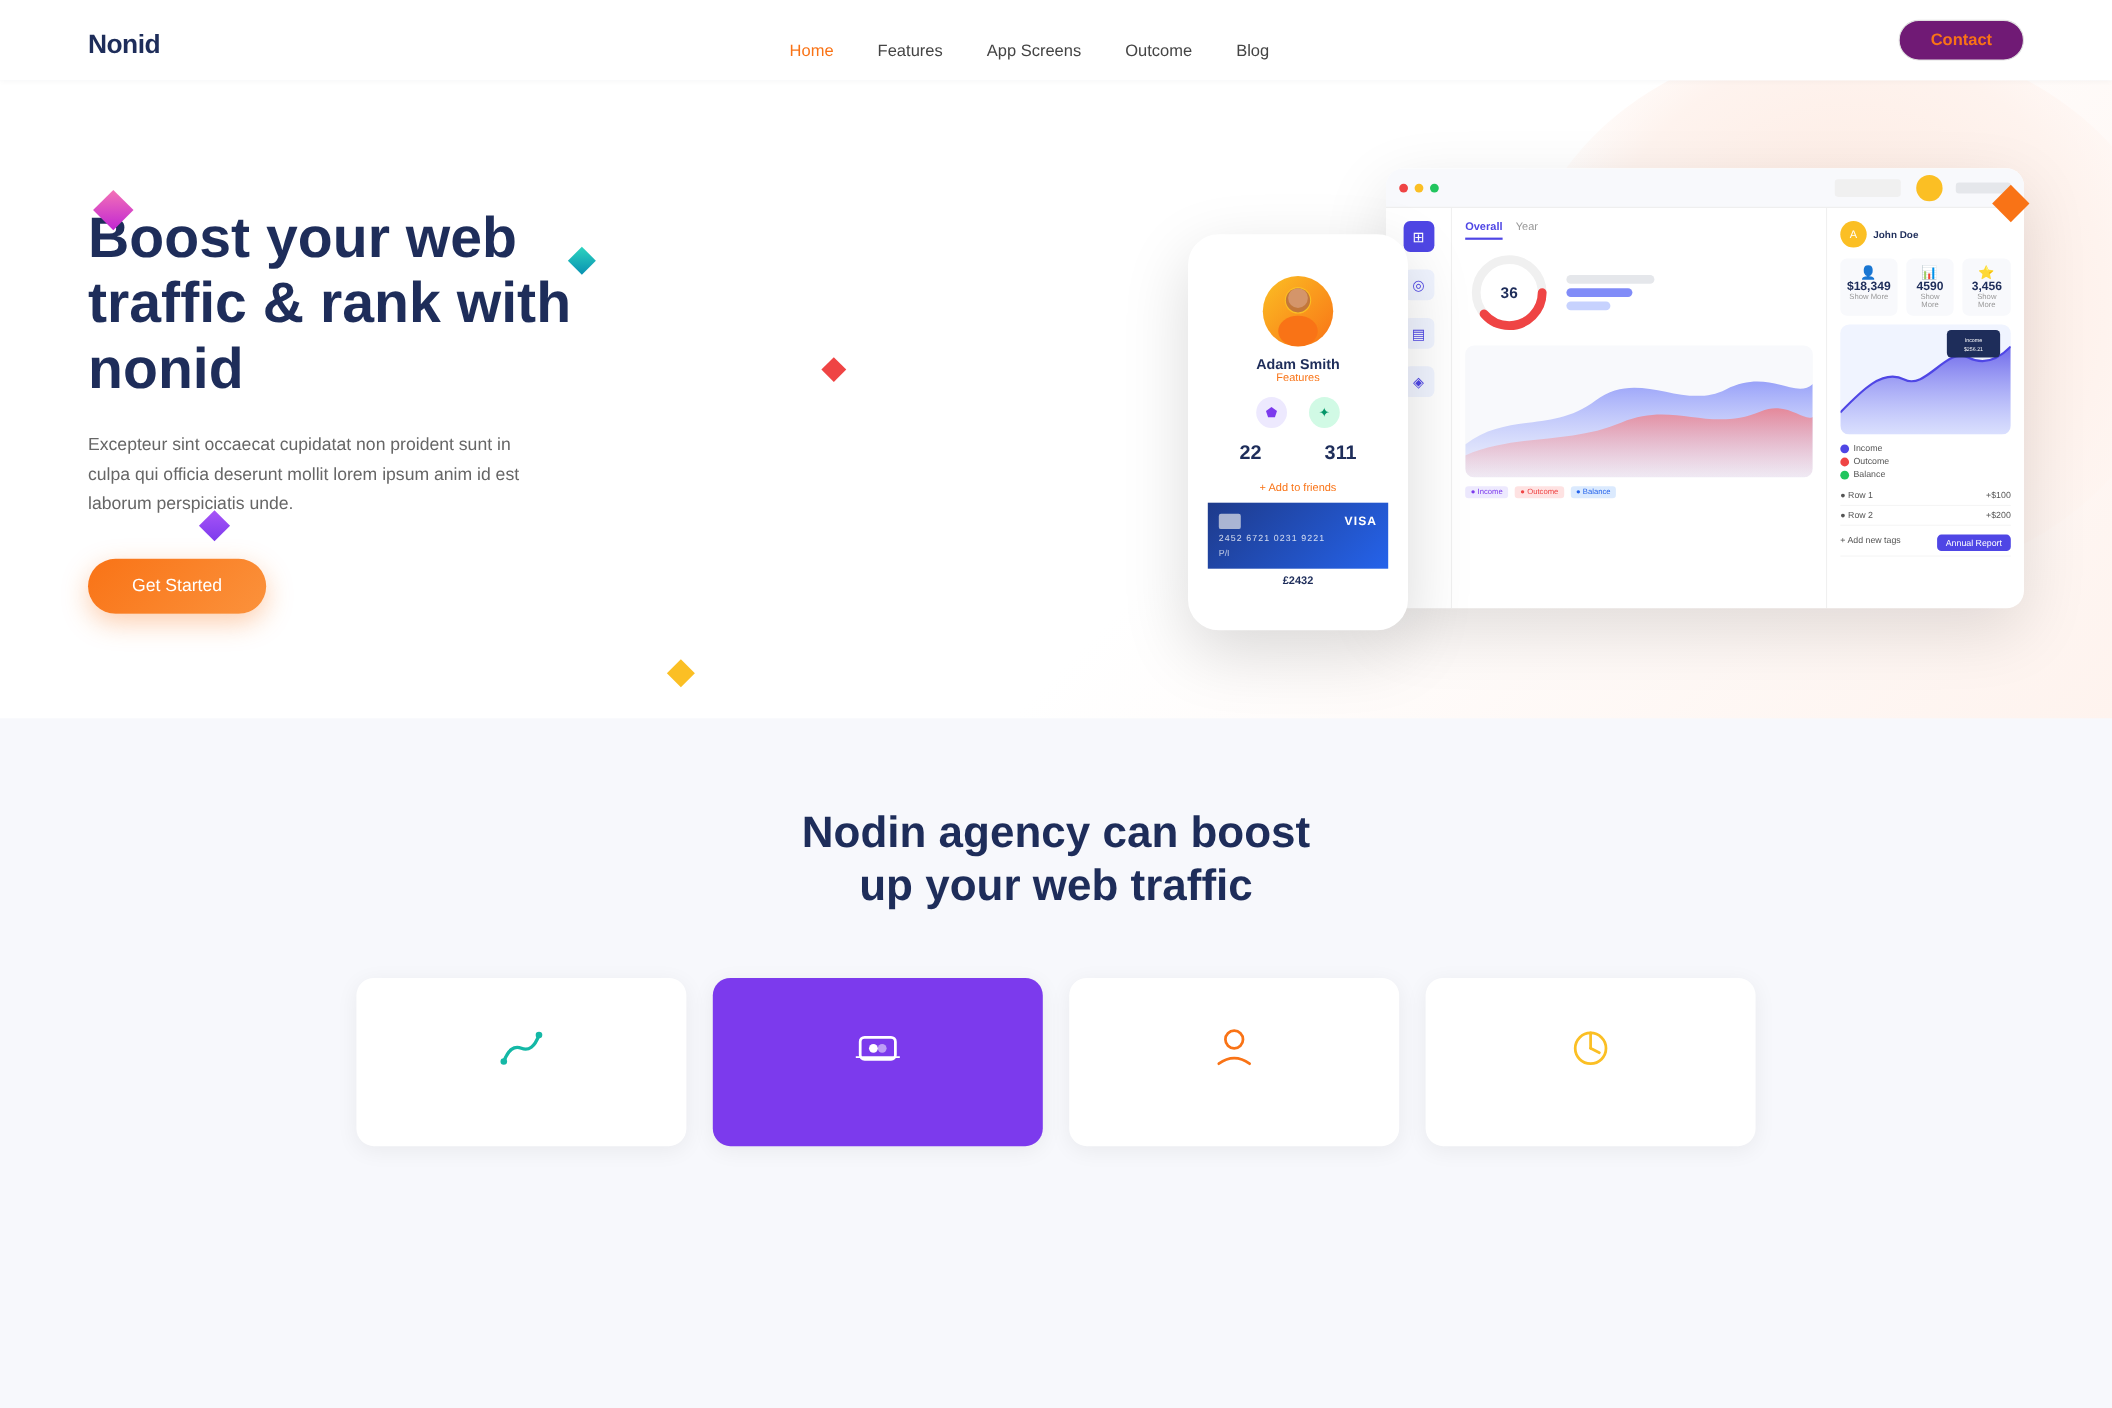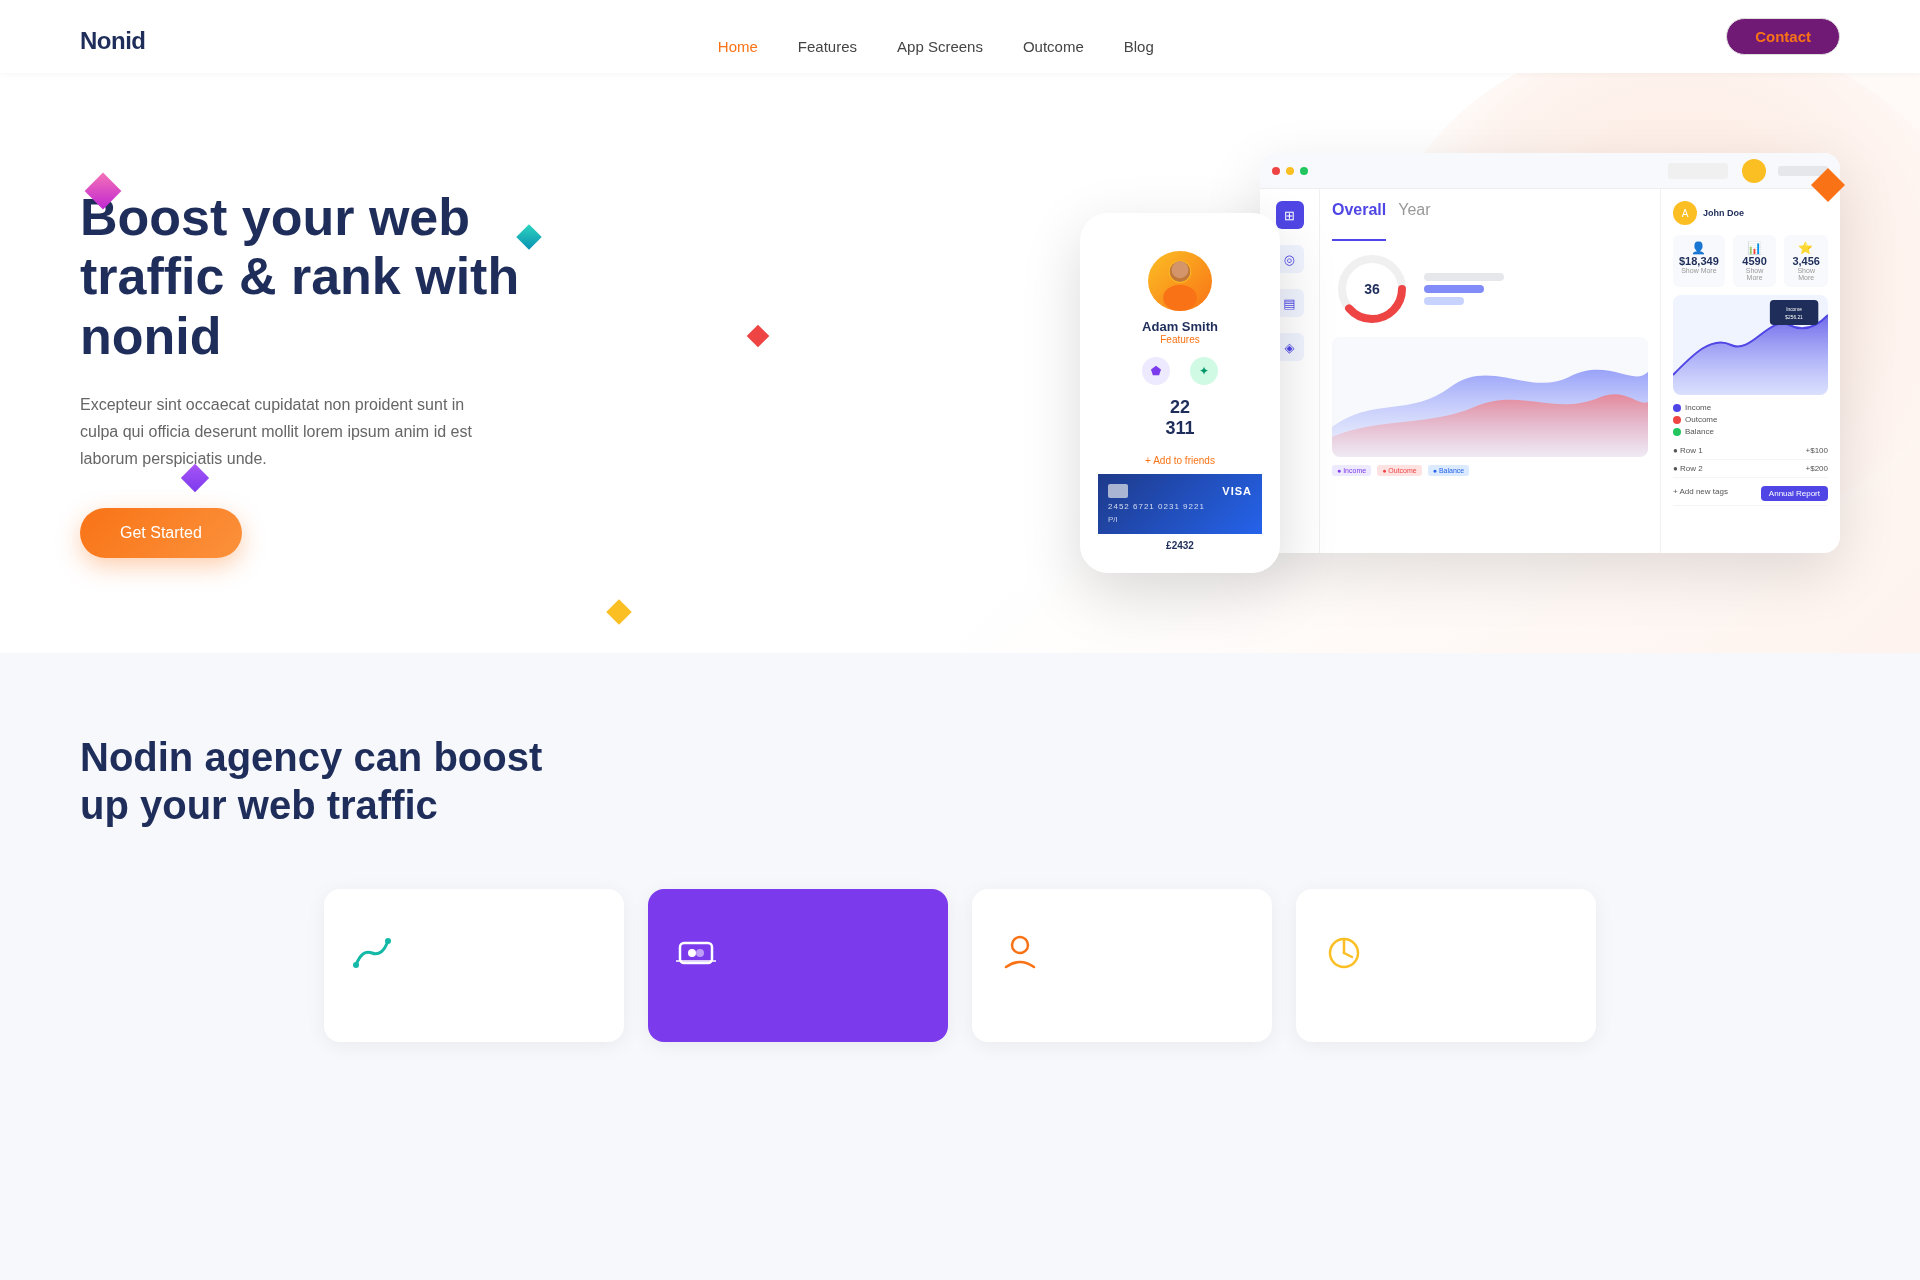"Overall" .dash-tab { font-size: 16px -> 10px; padding-bottom: 20px -> 4px }
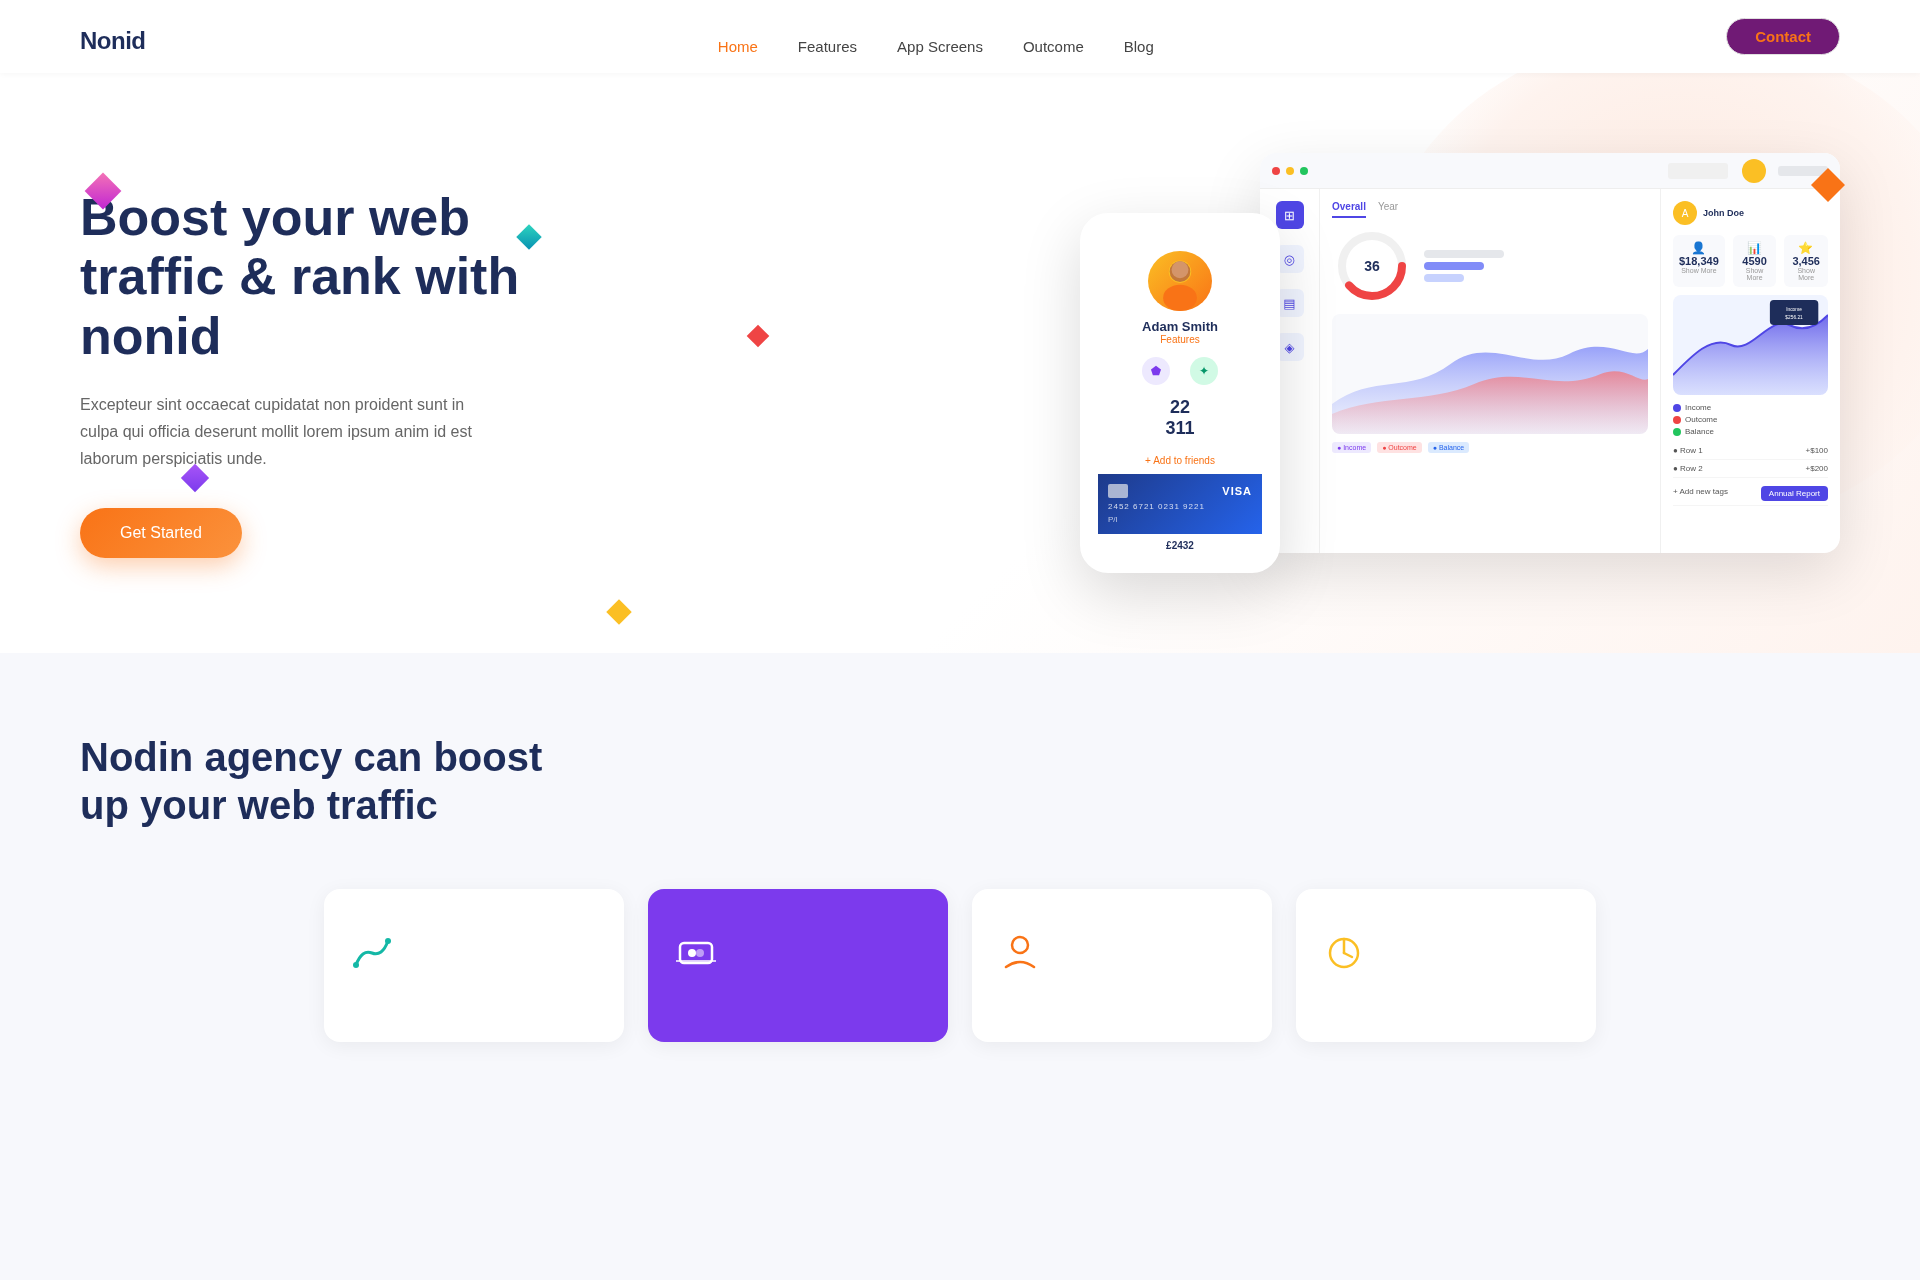"22" .phone-stats { flex-direction: column -> none }
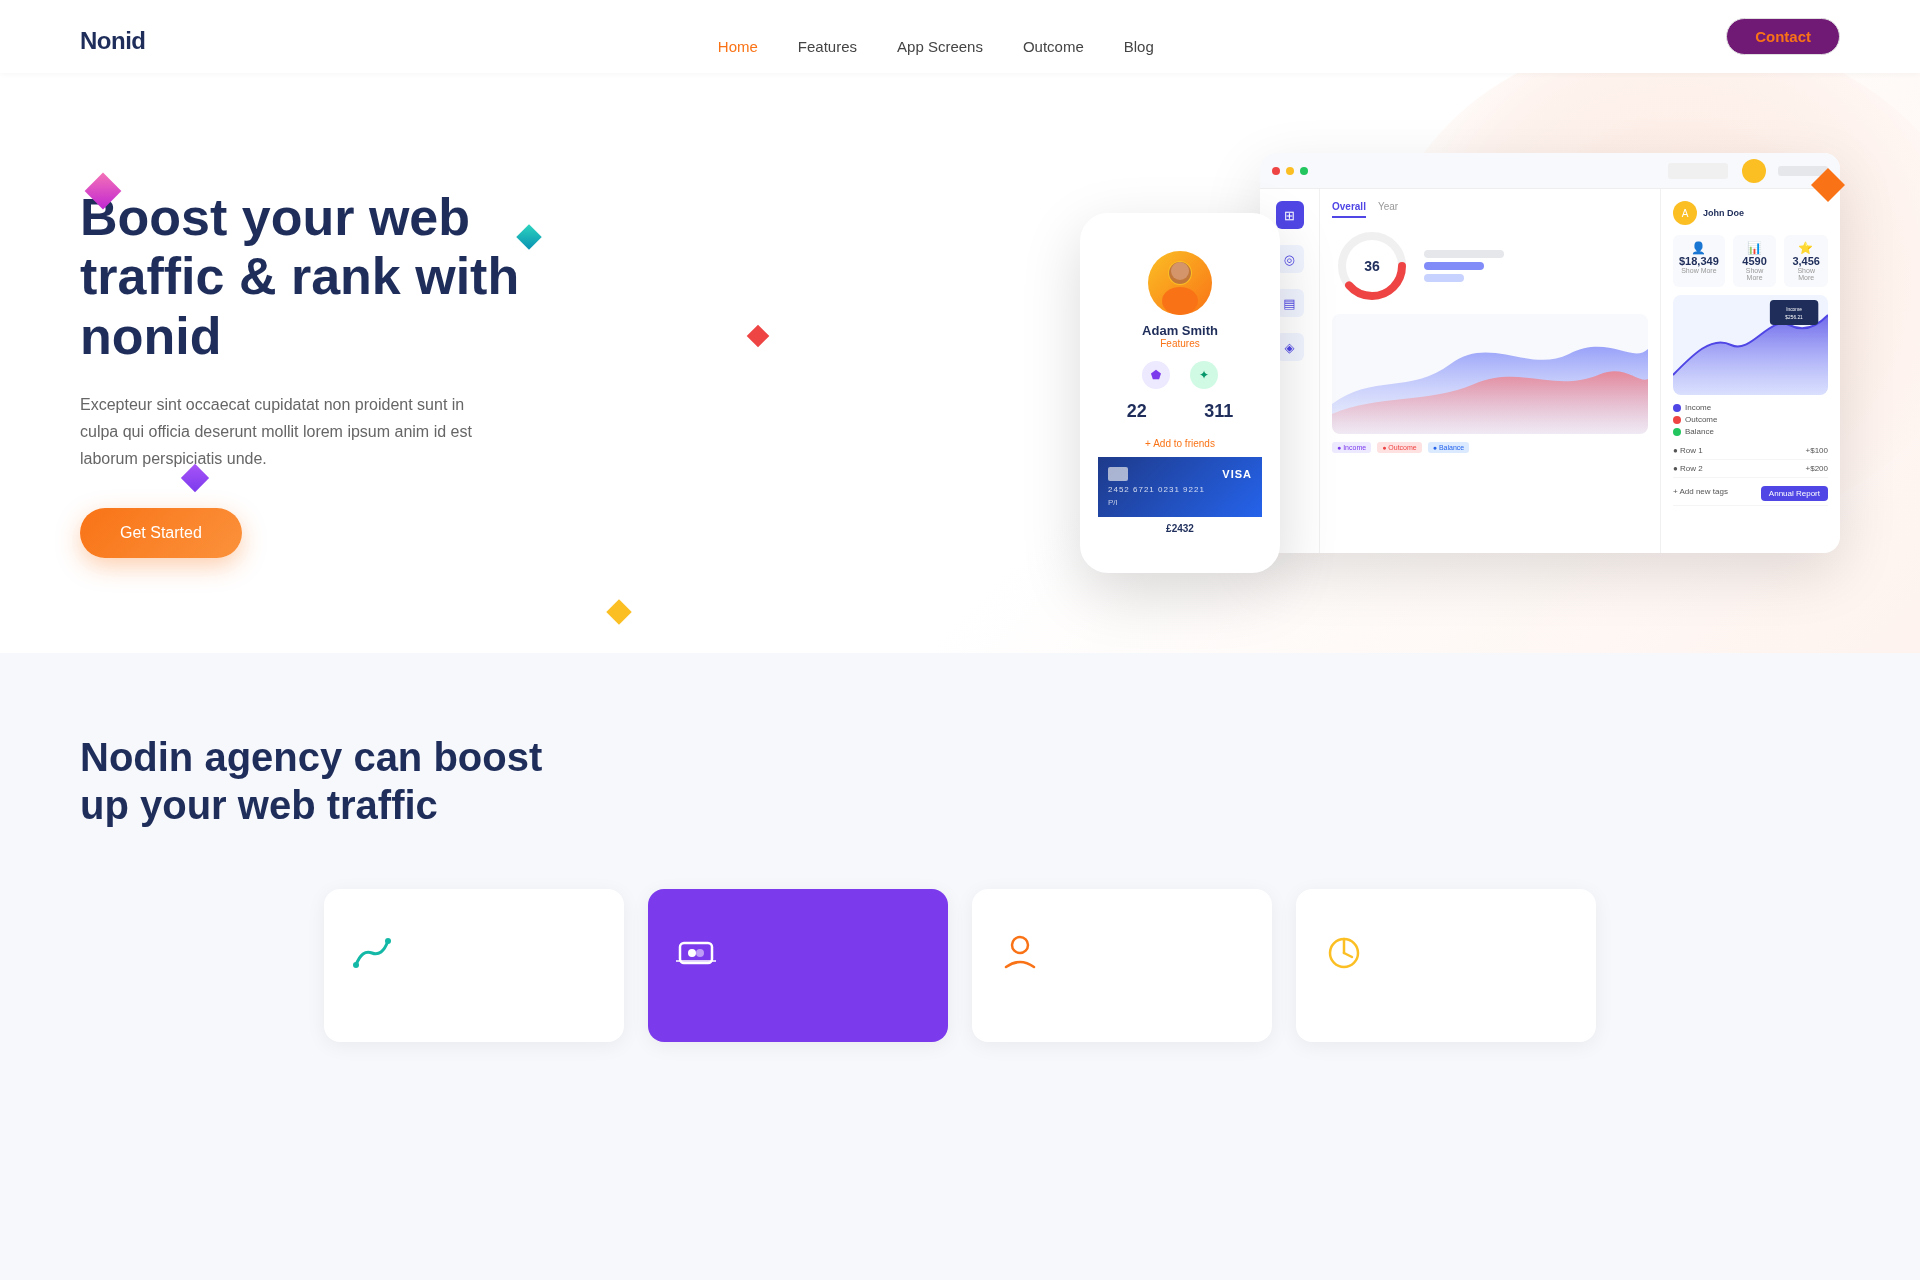"Nodin agency can boost" .section2 { text-align: left -> center }
